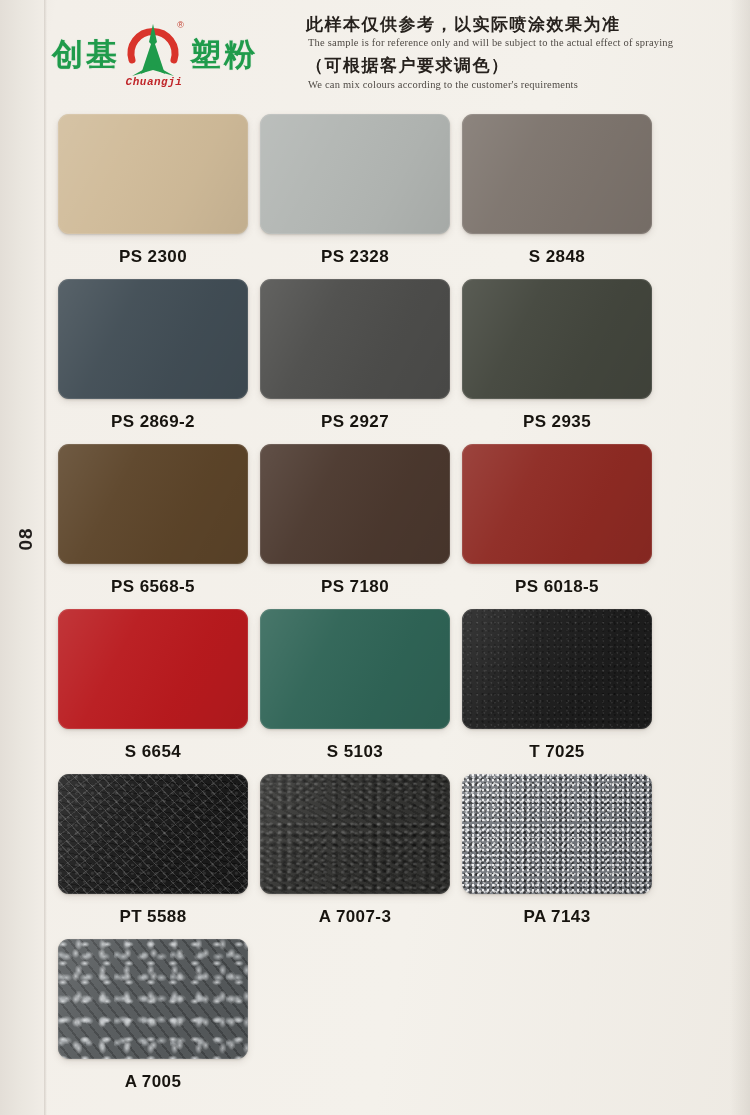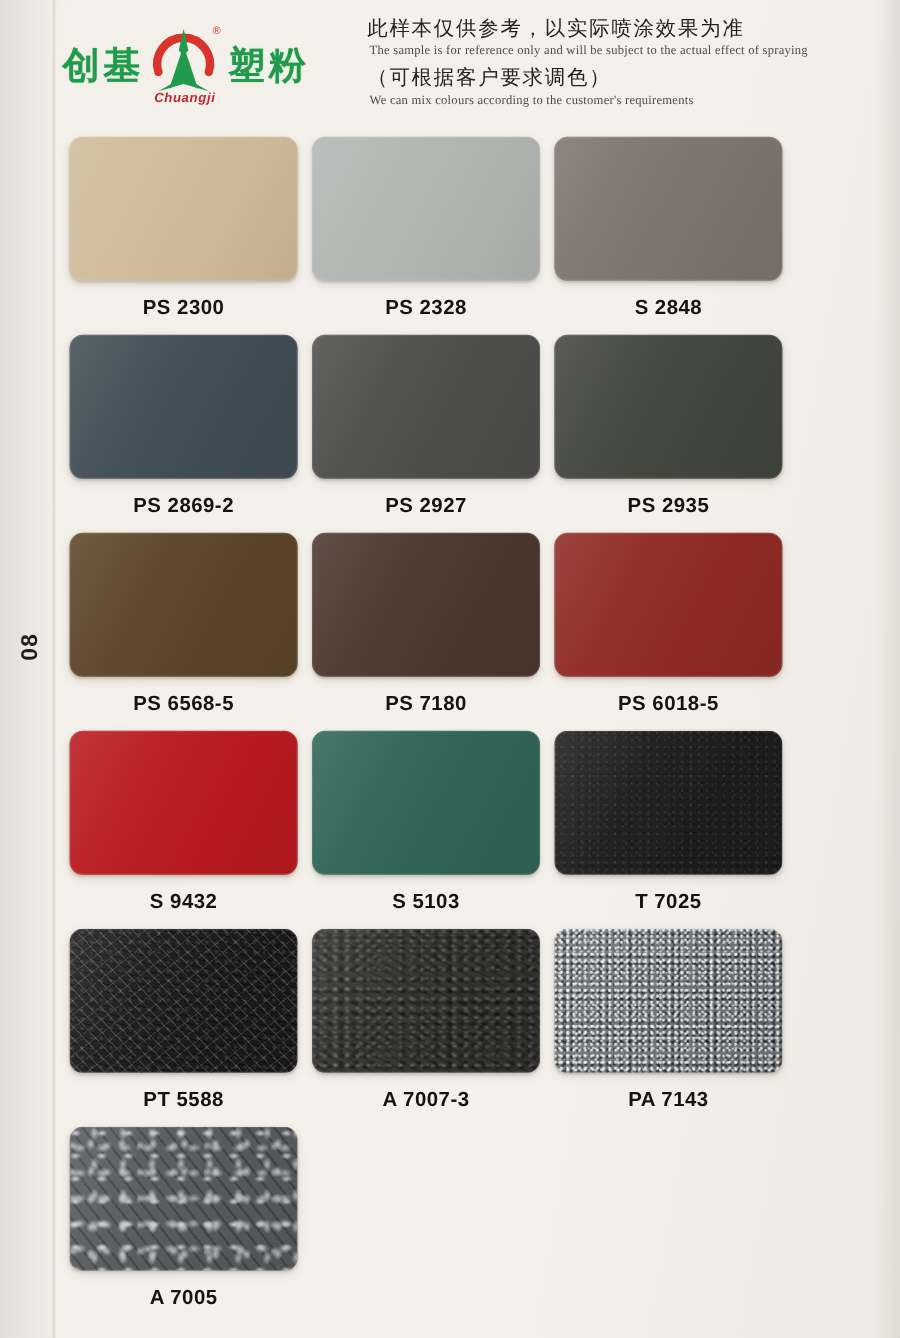"此样本仅供参考，以实际喷涂效果为准" .notice-cn { font-weight: 400 -> 700 }
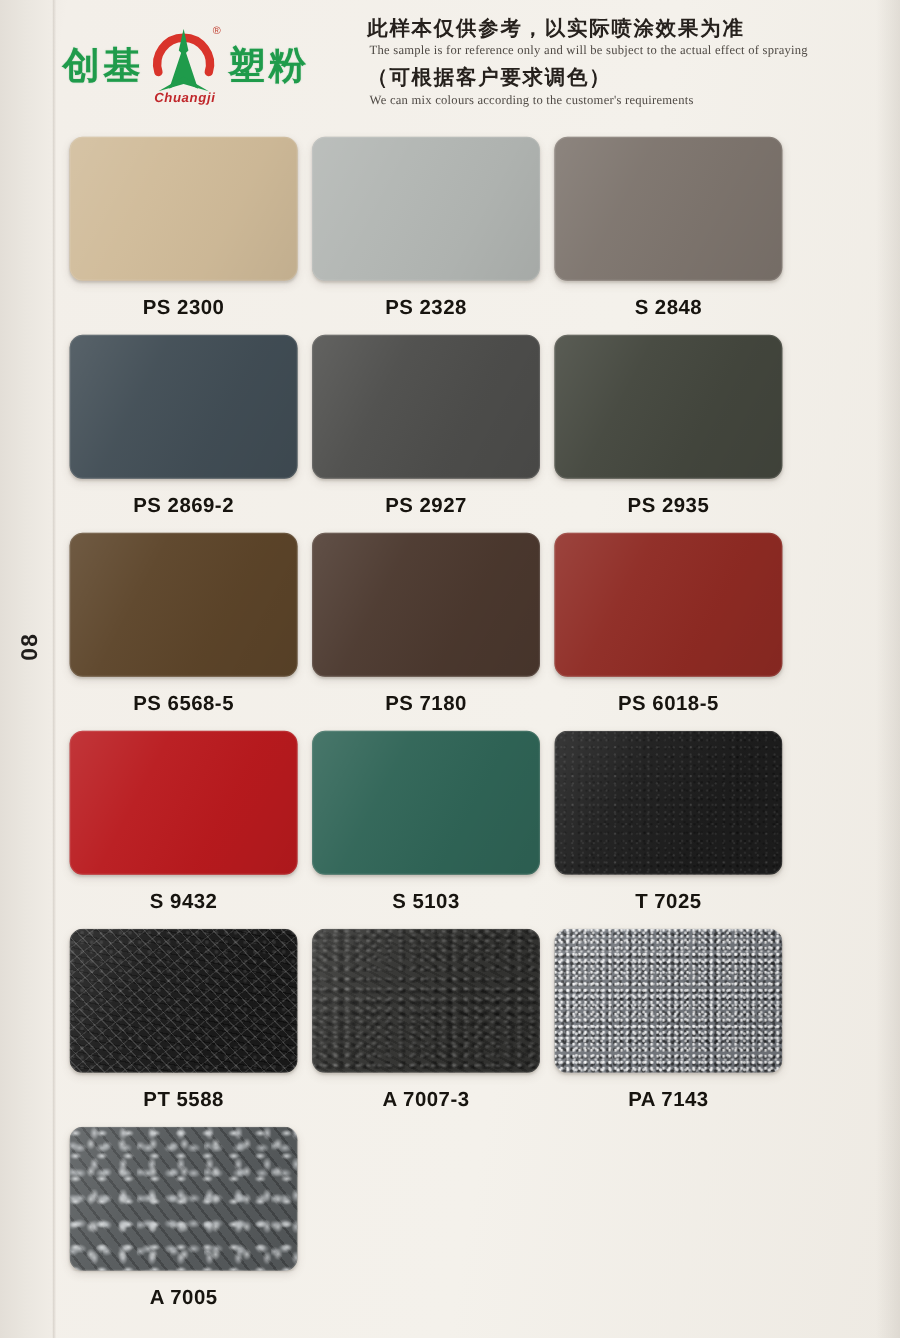"Chuangji" #logo-wordmark { font-family: Liberation Sans, sans-serif -> Liberation Mono, monospace }
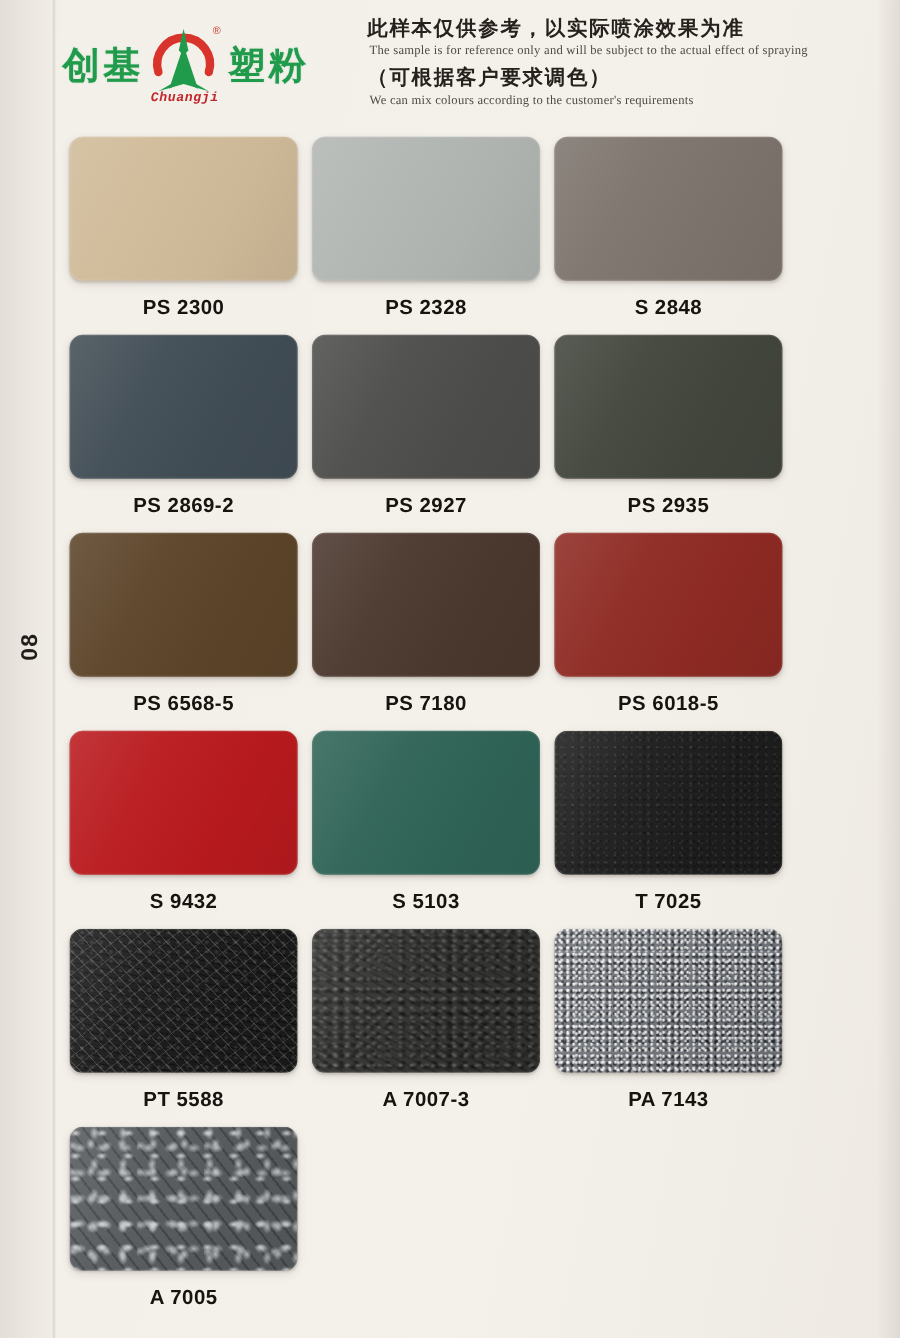"S 9432" div.label { text: 9432 -> 6654 }
